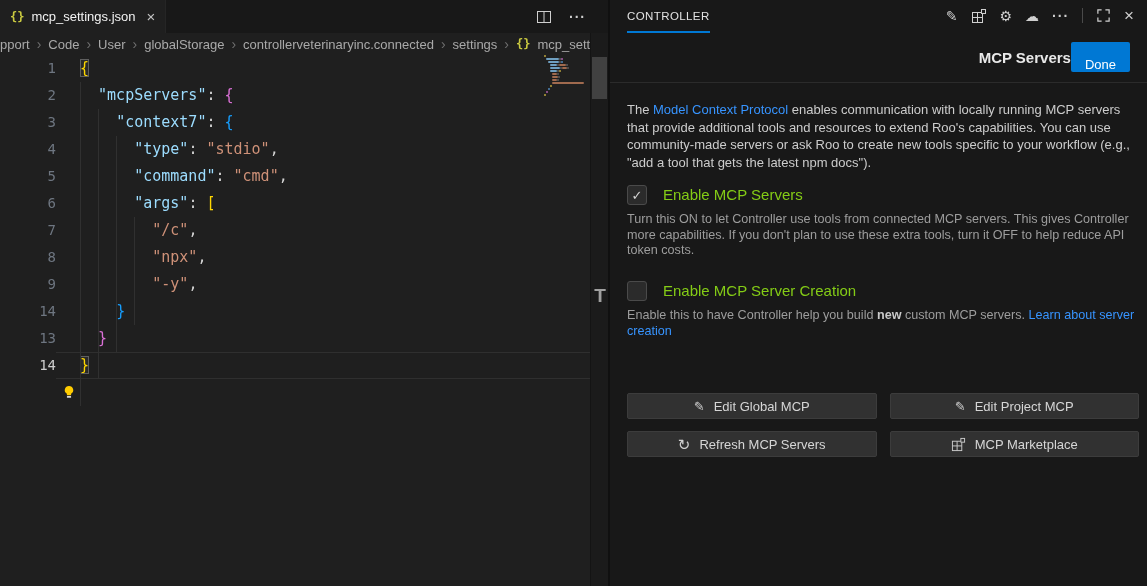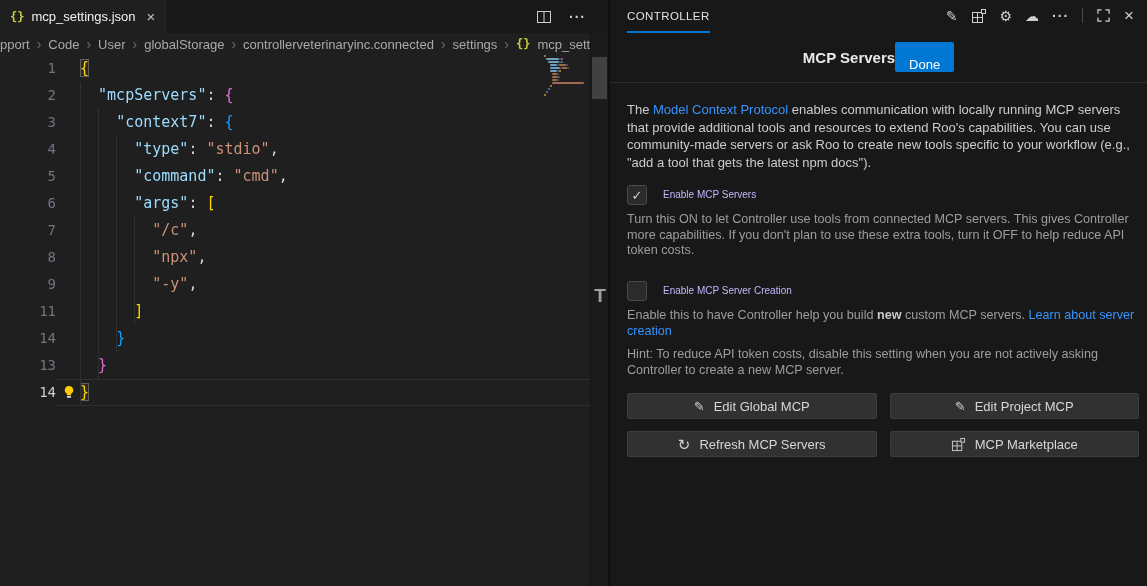"MCP Servers" .title-row { justify-content: center -> flex-end }
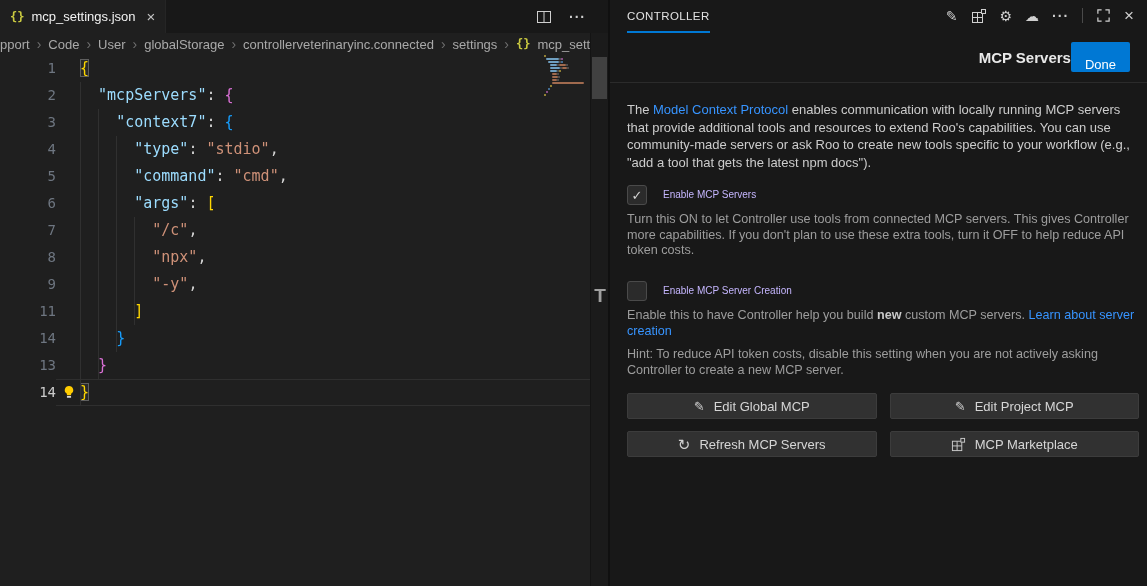"Enable MCP Servers" .chk-label { color: #c4b5fd -> #84cc16; font-size: 10px -> 15px }
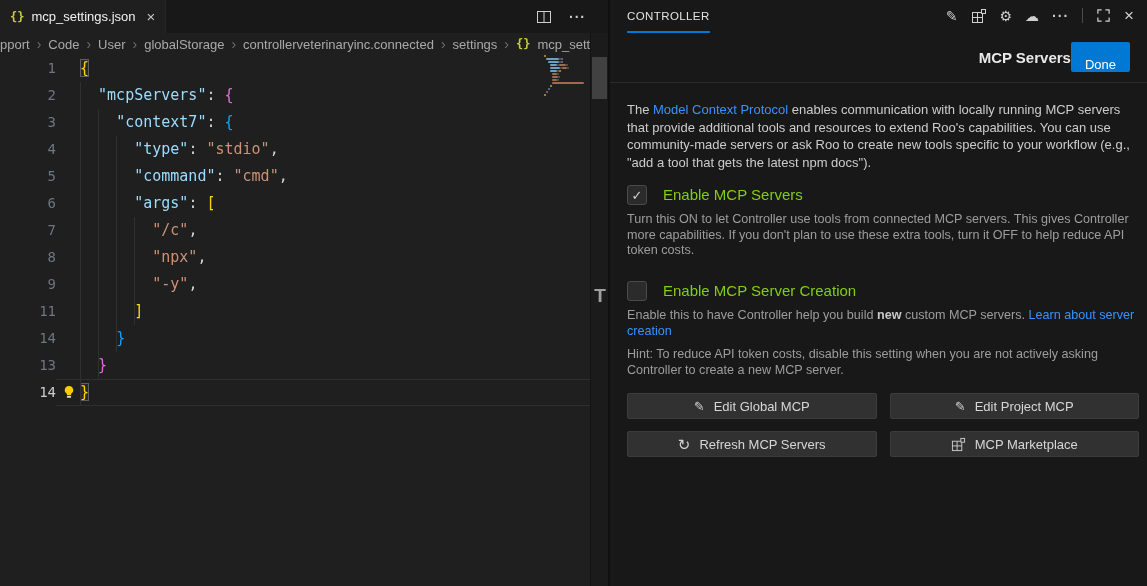"11" div.code-line { html: <div> <span>11</span> <span><span> </span><span>]</span></span> </div> -> none }
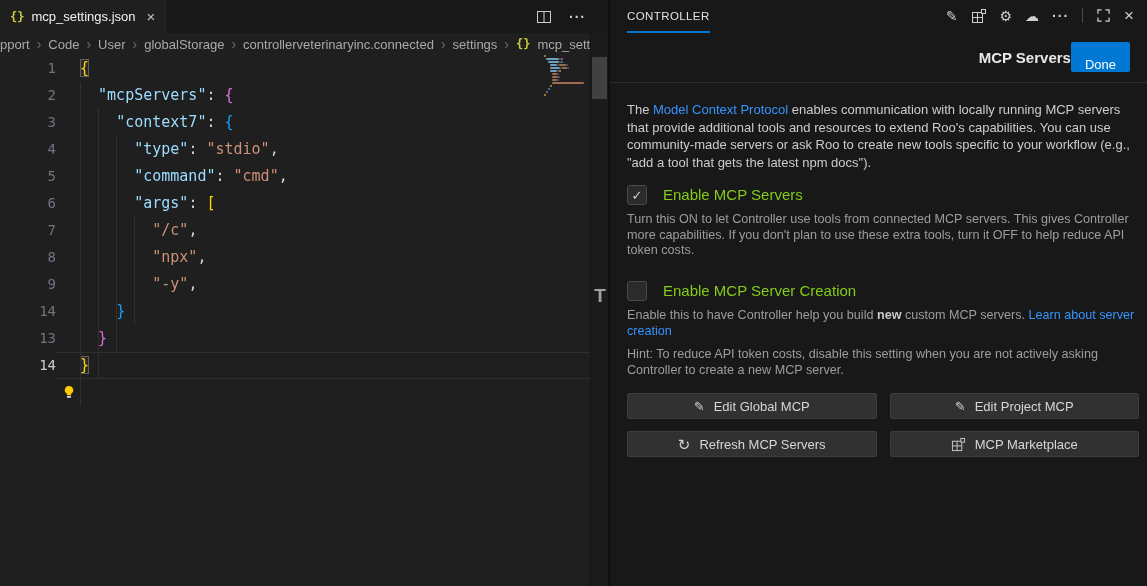"Hint: To reduce API token" div.blk { html: <div>Hint: To reduce API token costs, disable this setting when you are not actively asking Controller to create a new MCP server.</div> -> none }
